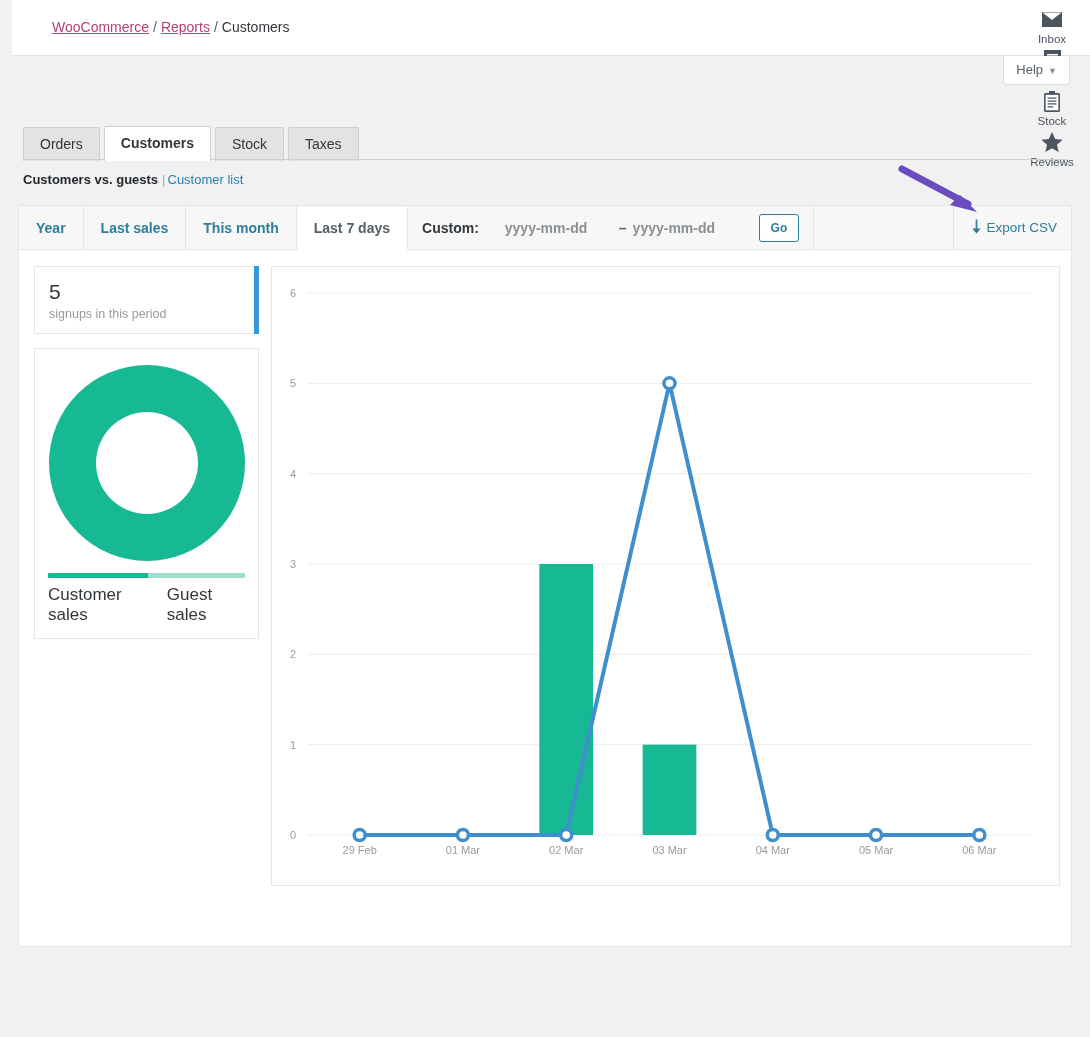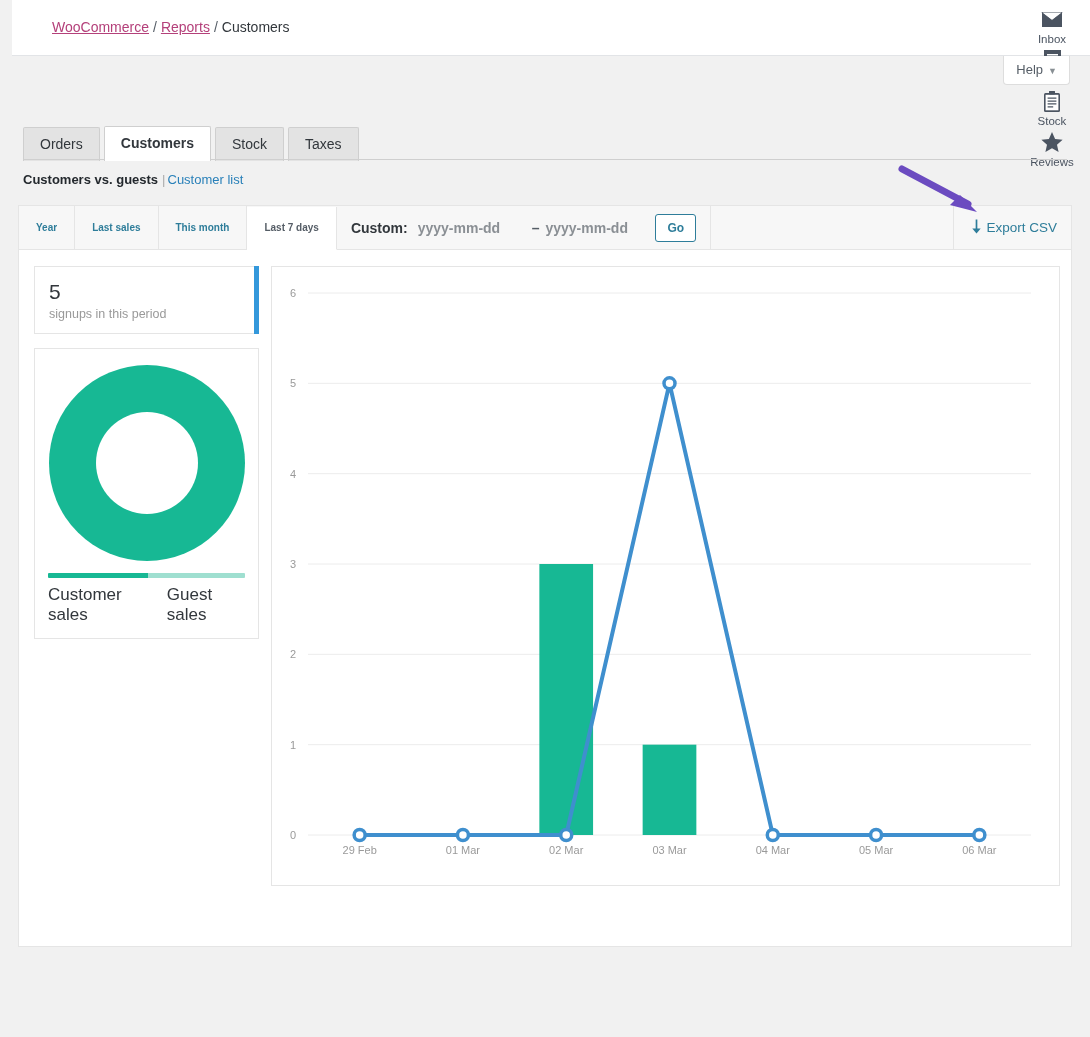"Year" .range-item { font-size: 10px -> 14px }
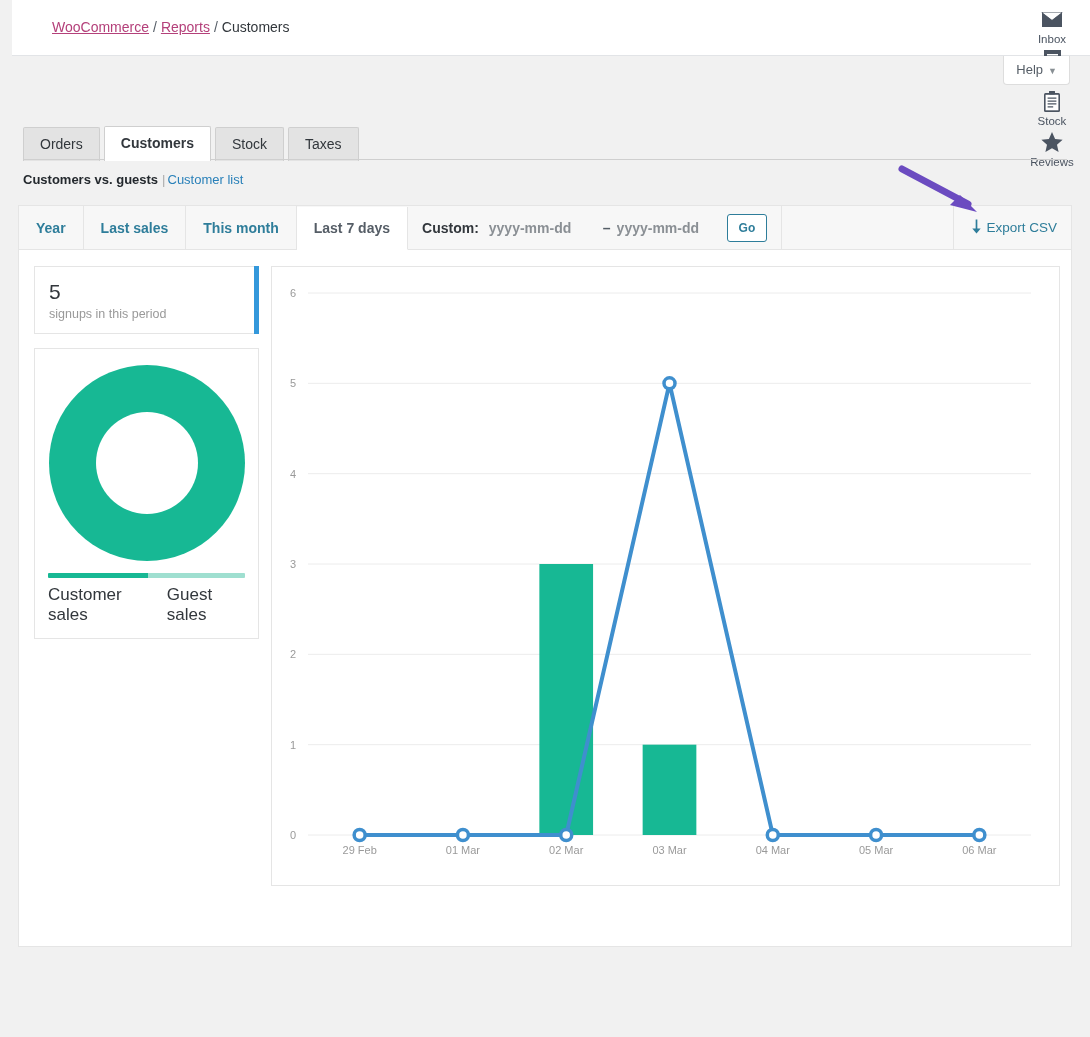"Custom:" .customlbl { margin-right: 8px -> 24px }
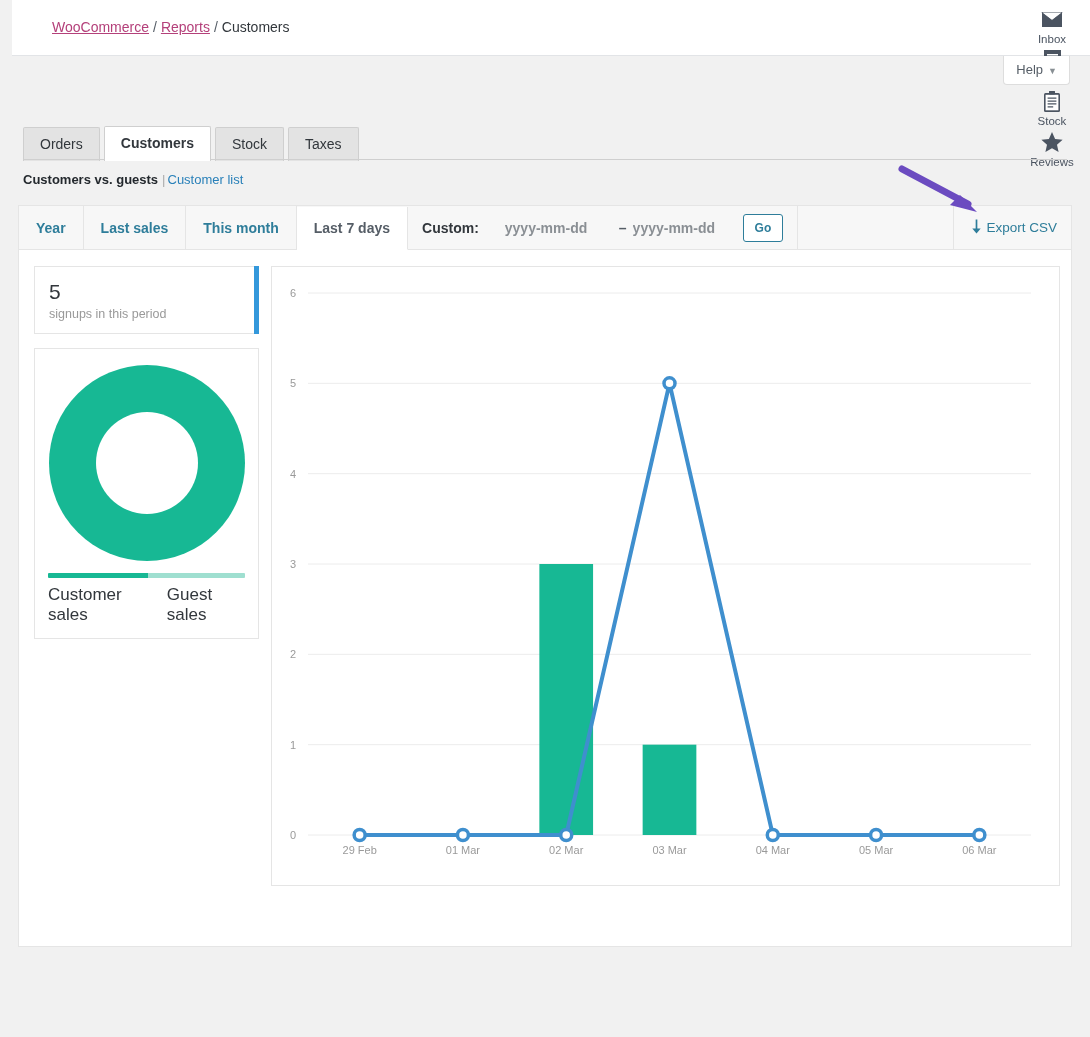"Go" .gobtn { margin-left: 0 -> 16px }
